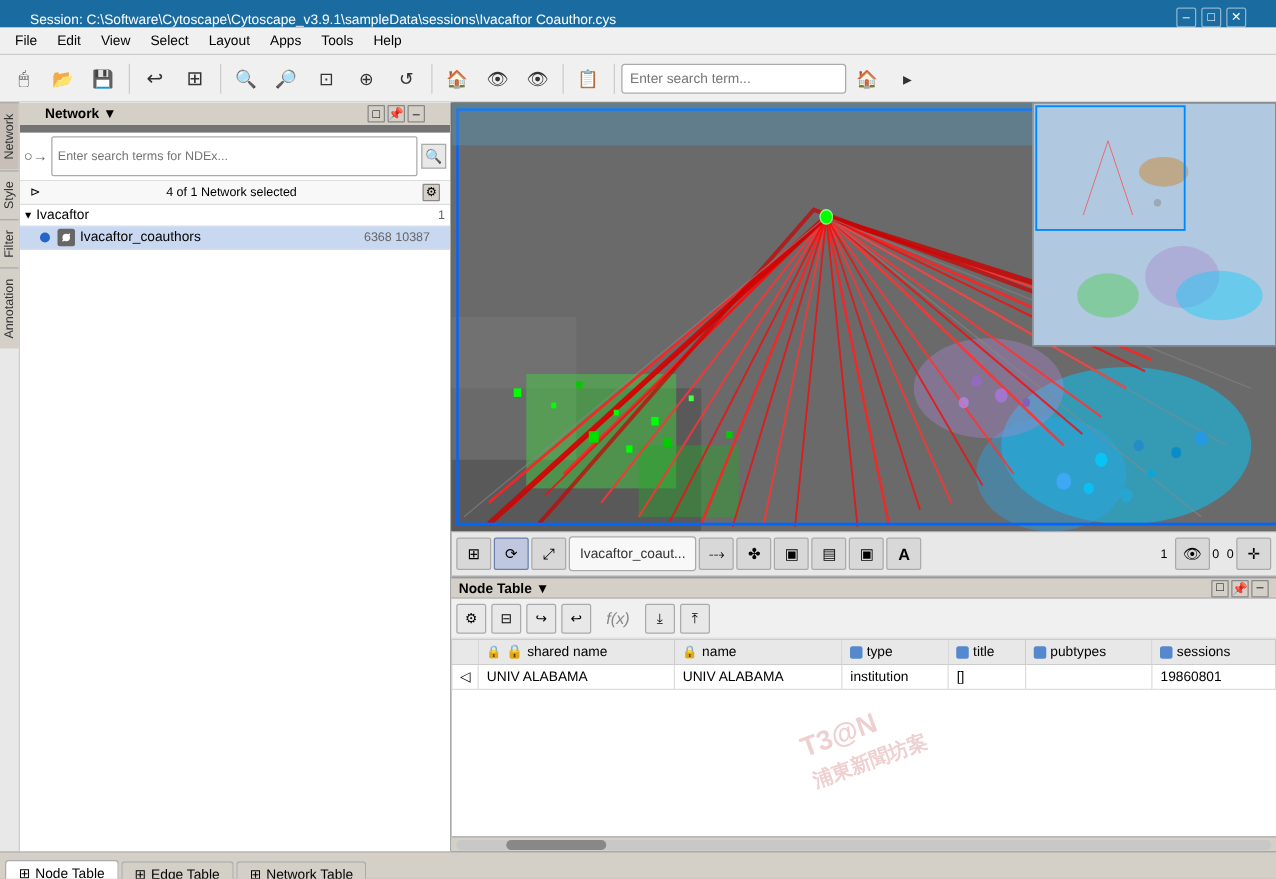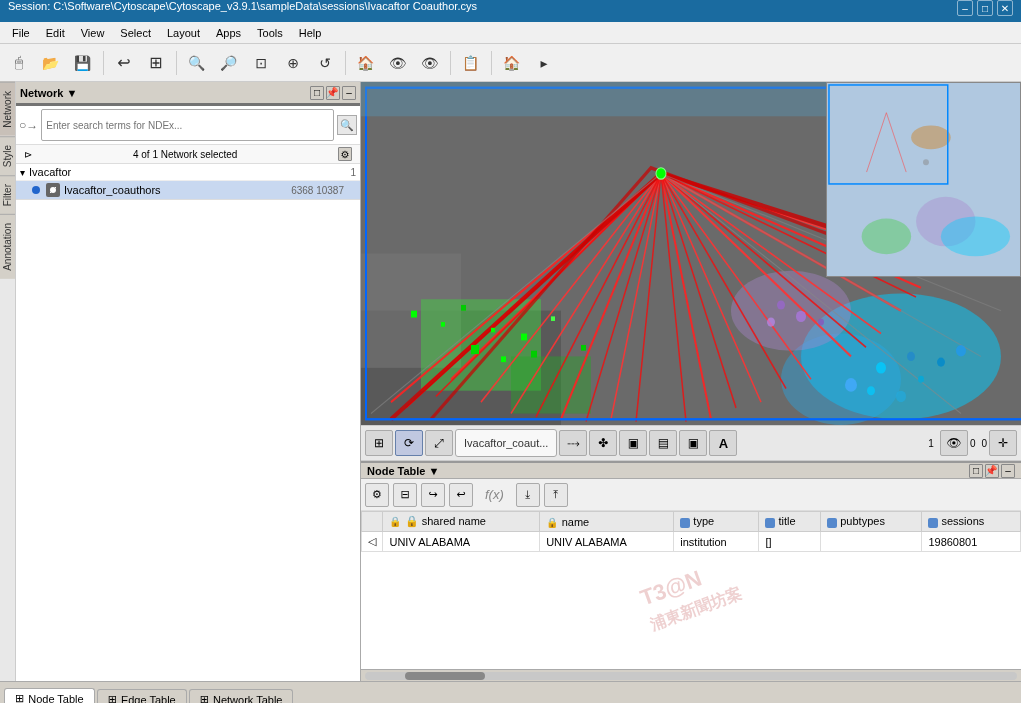"Session:" .title-bar { align-items: flex-start -> flex-end; padding: 0 8px -> 0 24px }
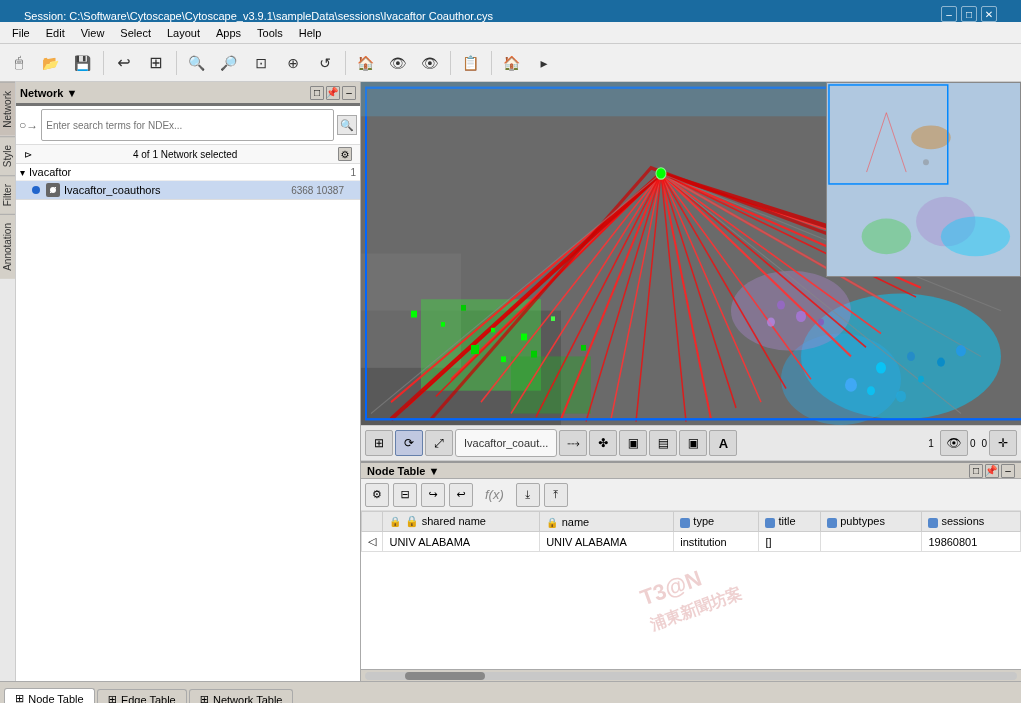"Enter search term..." input.toolbar-search { html: none -> <input> }
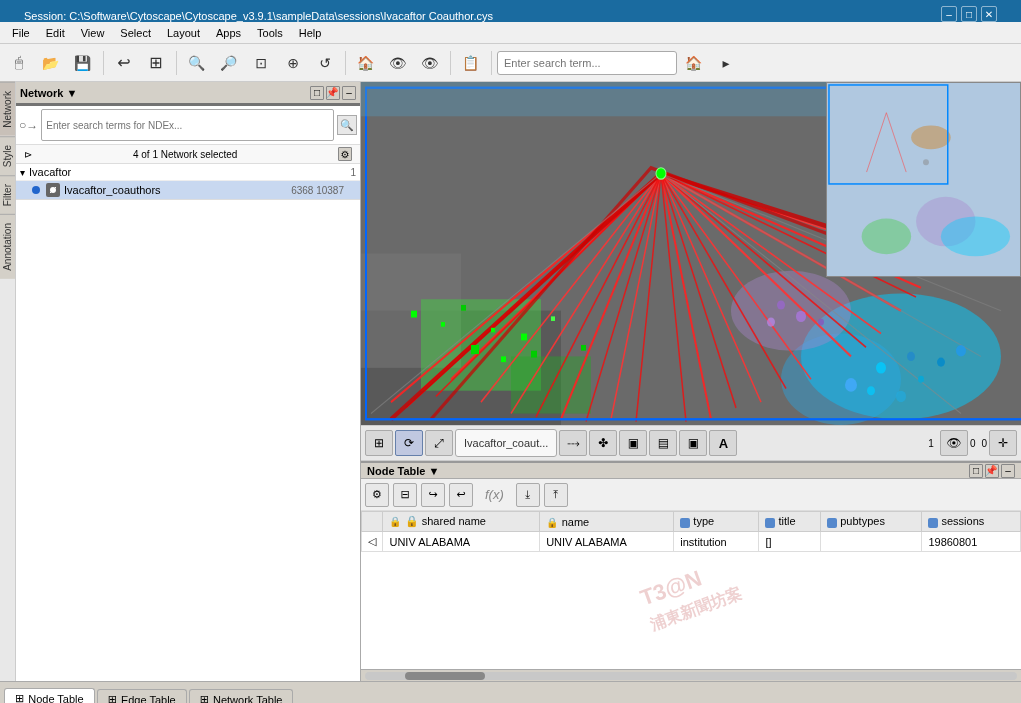"Network ▼" .panel-header { border-bottom: 3px solid #737373 -> 6px solid #737373; padding: 0 4px -> 0 20px }
